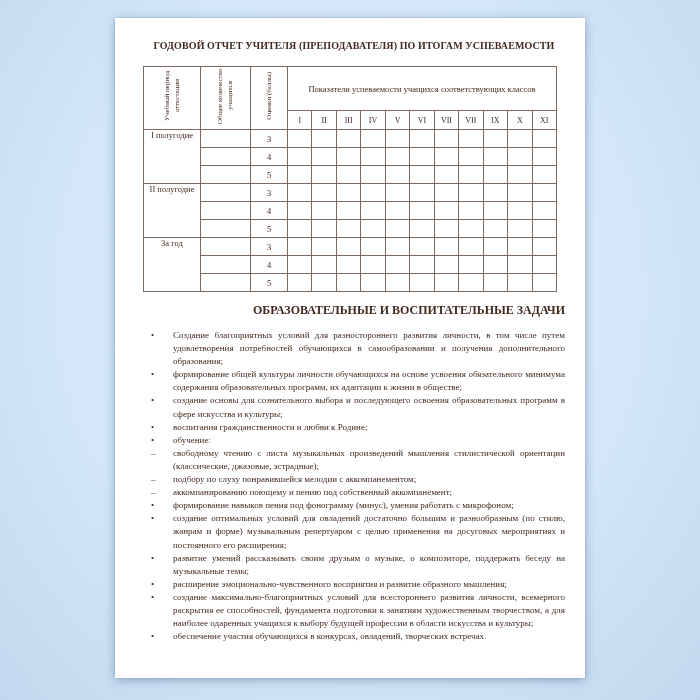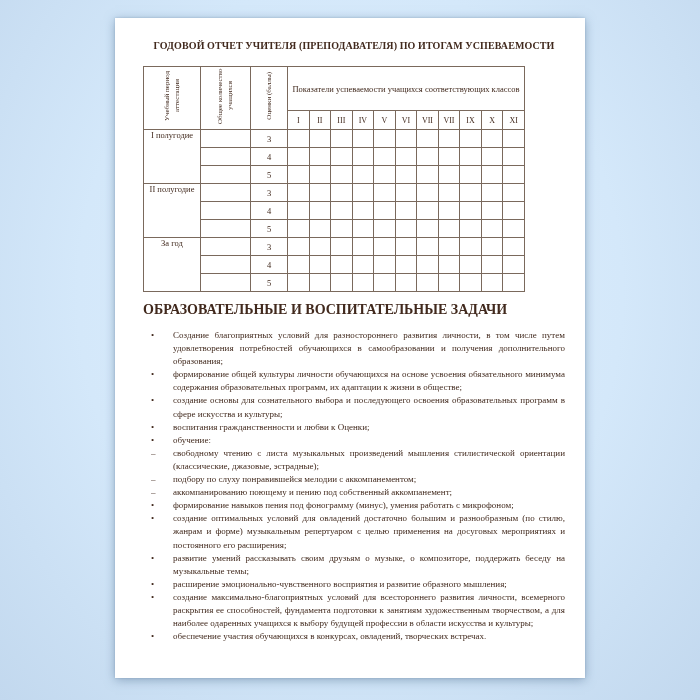"Показатели успеваемости учащихся" table.report { width: 382px -> 414px }
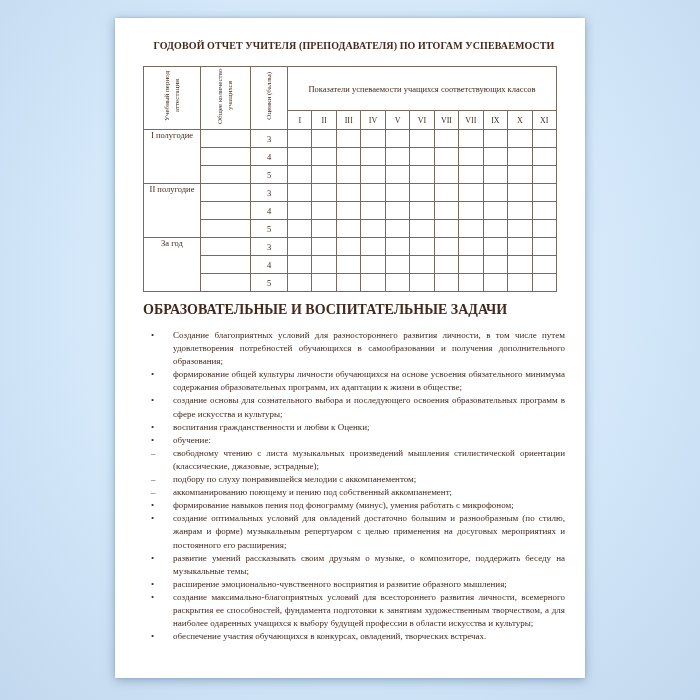"ОБРАЗОВАТЕЛЬНЫЕ И ВОСПИТАТЕЛЬНЫЕ ЗАДАЧИ" .section-title { font-size: 14px -> 12px; text-align: left -> right }
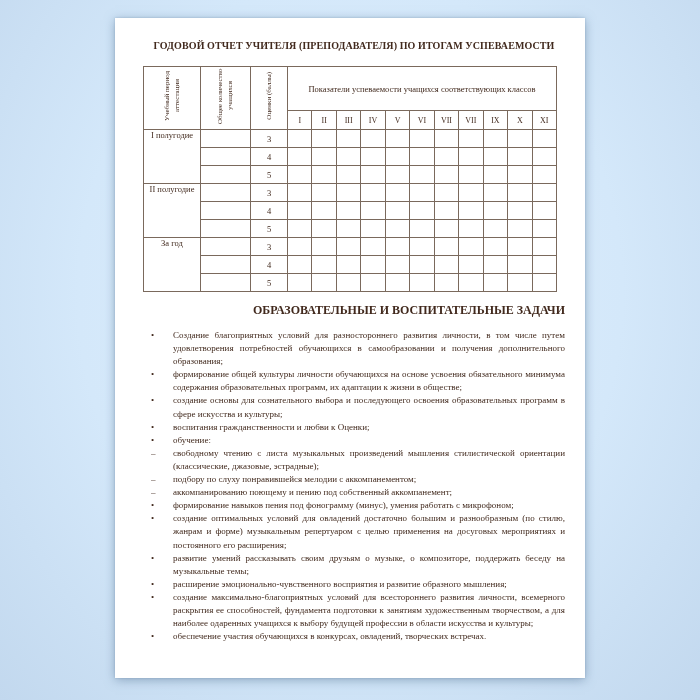"воспитания гражданственности и любви к" div.task-text { text: Оценки -> Родине }
